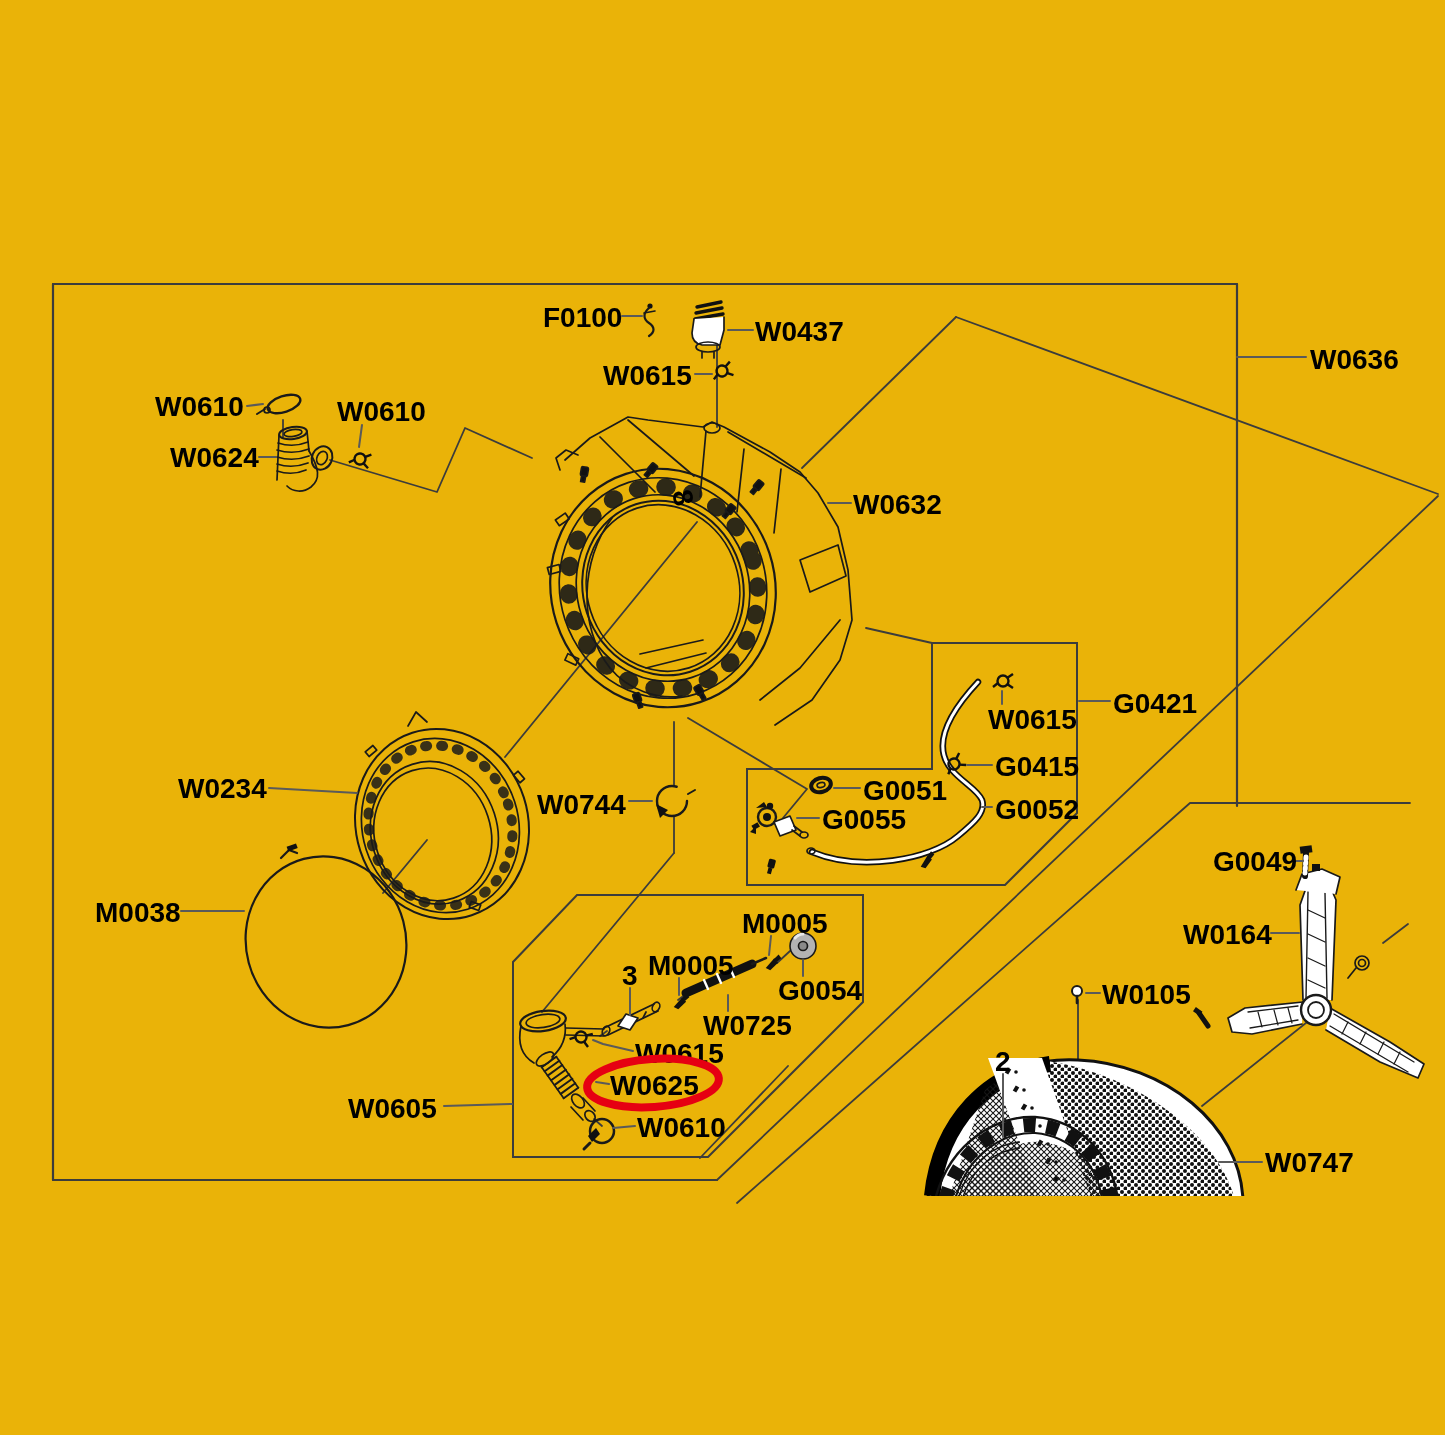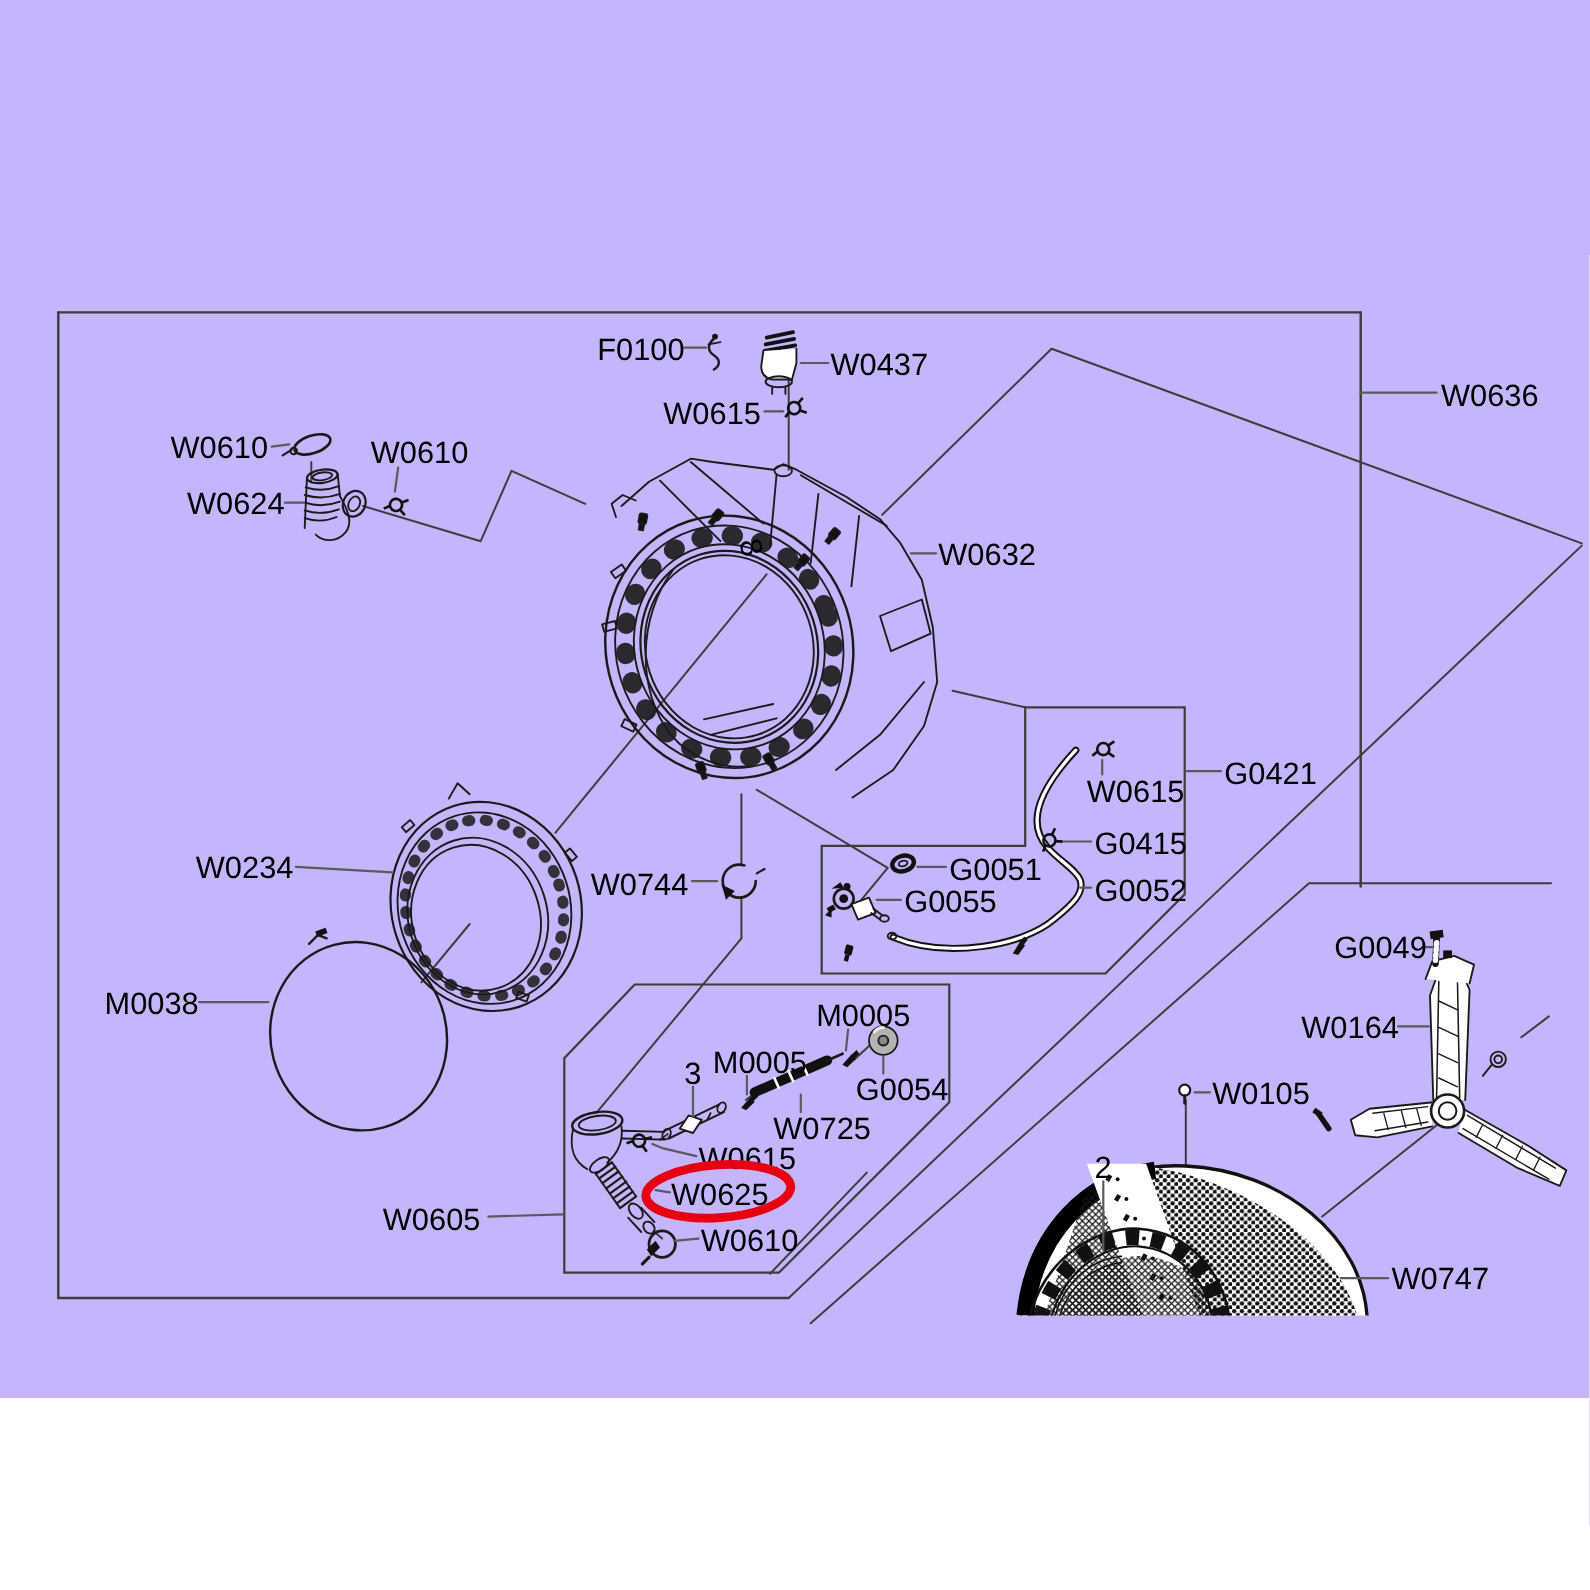"F0100" #stage { background: #c4b5fd -> #eab308; font-weight: none -> bold; height: 1271px -> 1435px }
